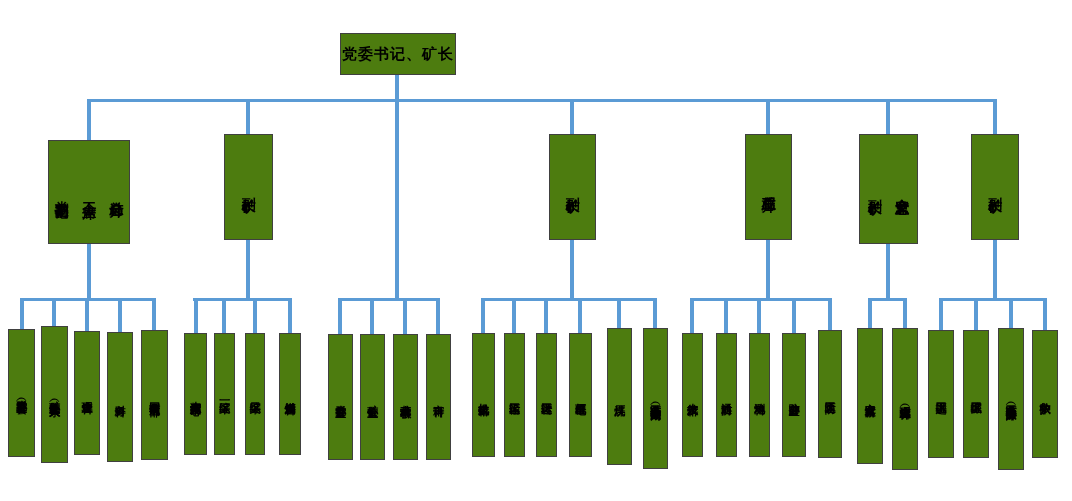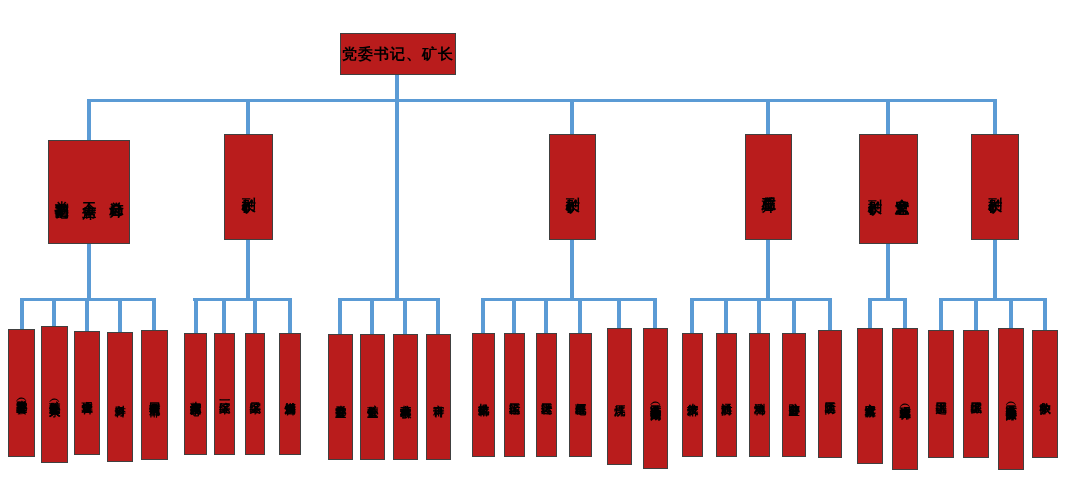"党委书记、矿长" .node { background: #b91c1c -> #4d7c0f }
